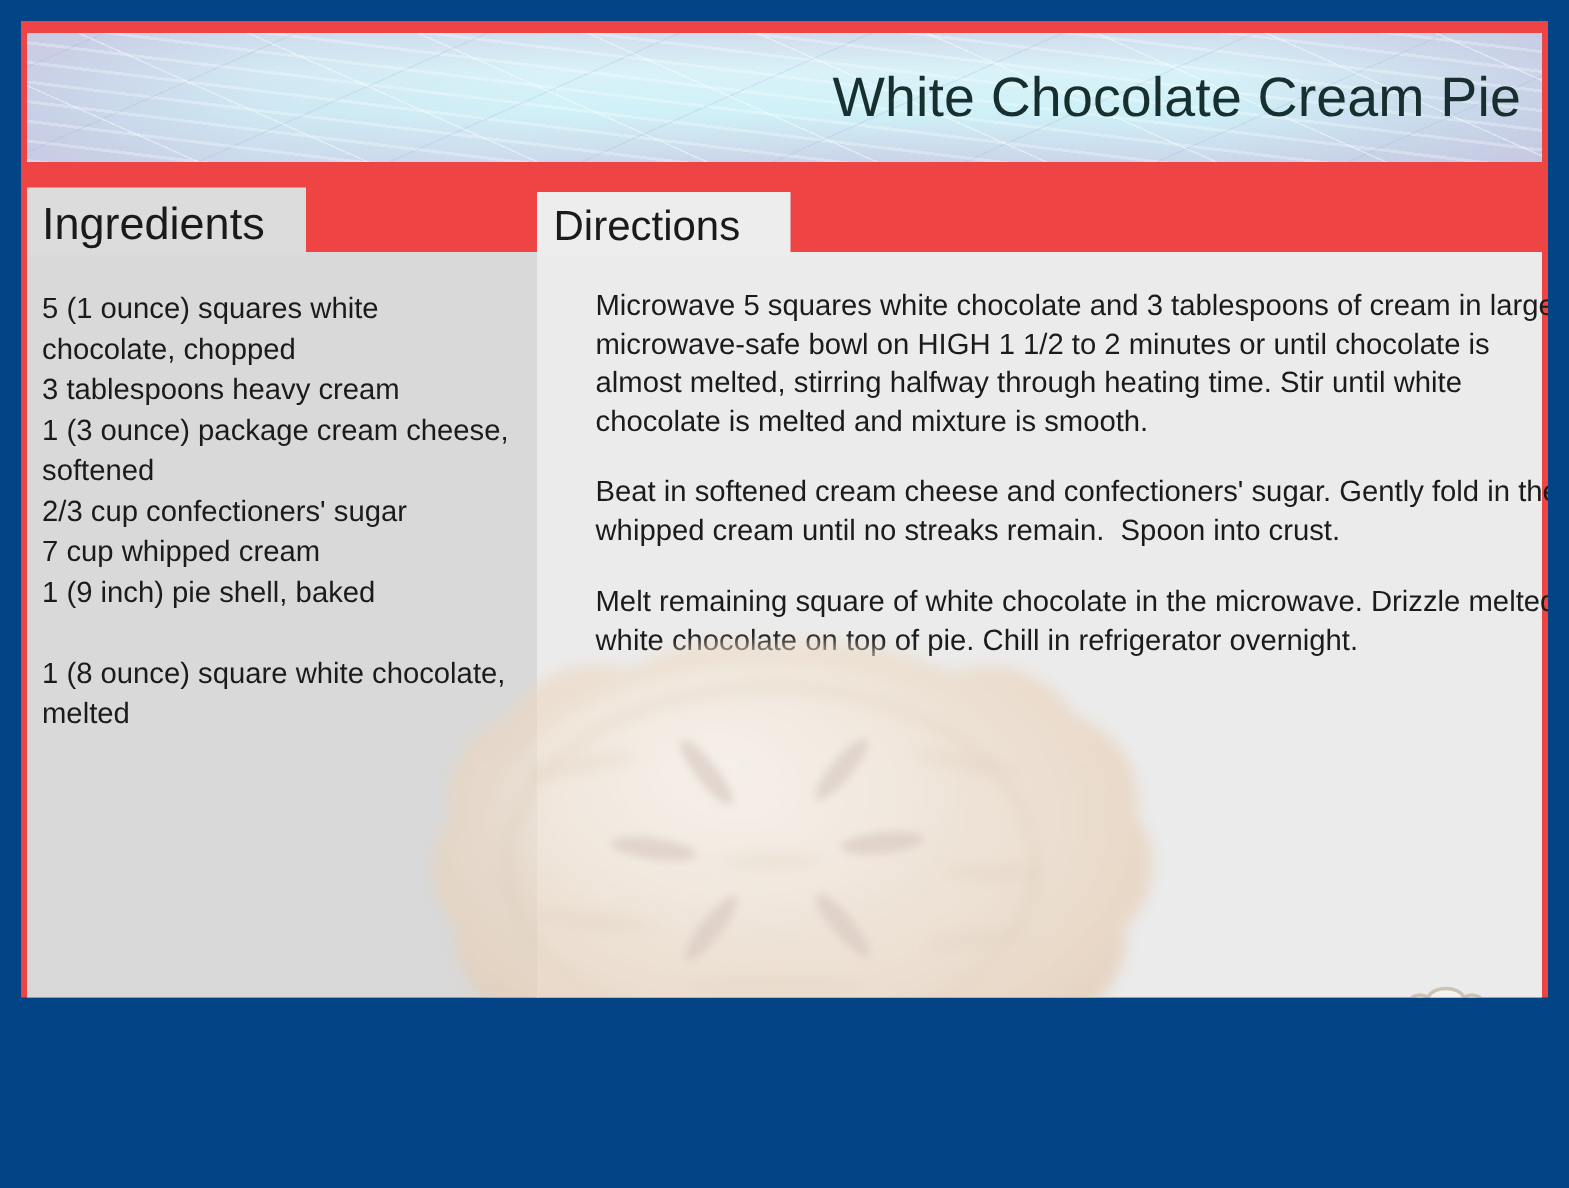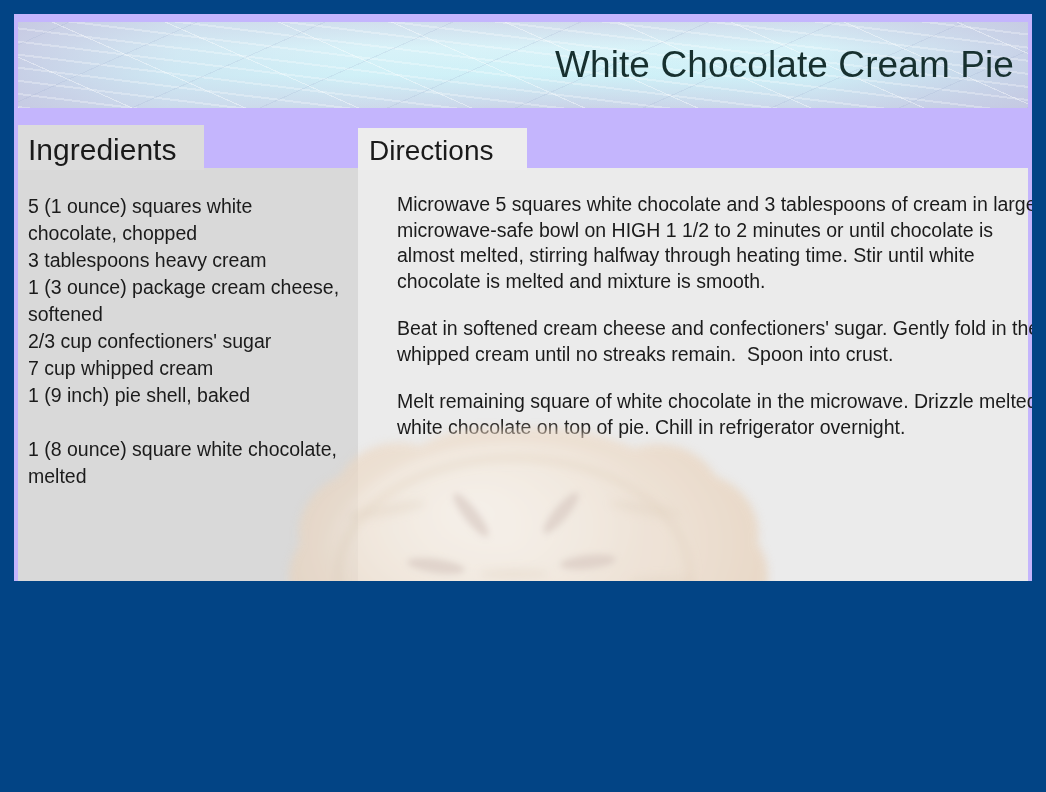"White Chocolate Cream Pie" #card-inner { background: #c4b5fd -> #ef4444; height: 567px -> 651px }
